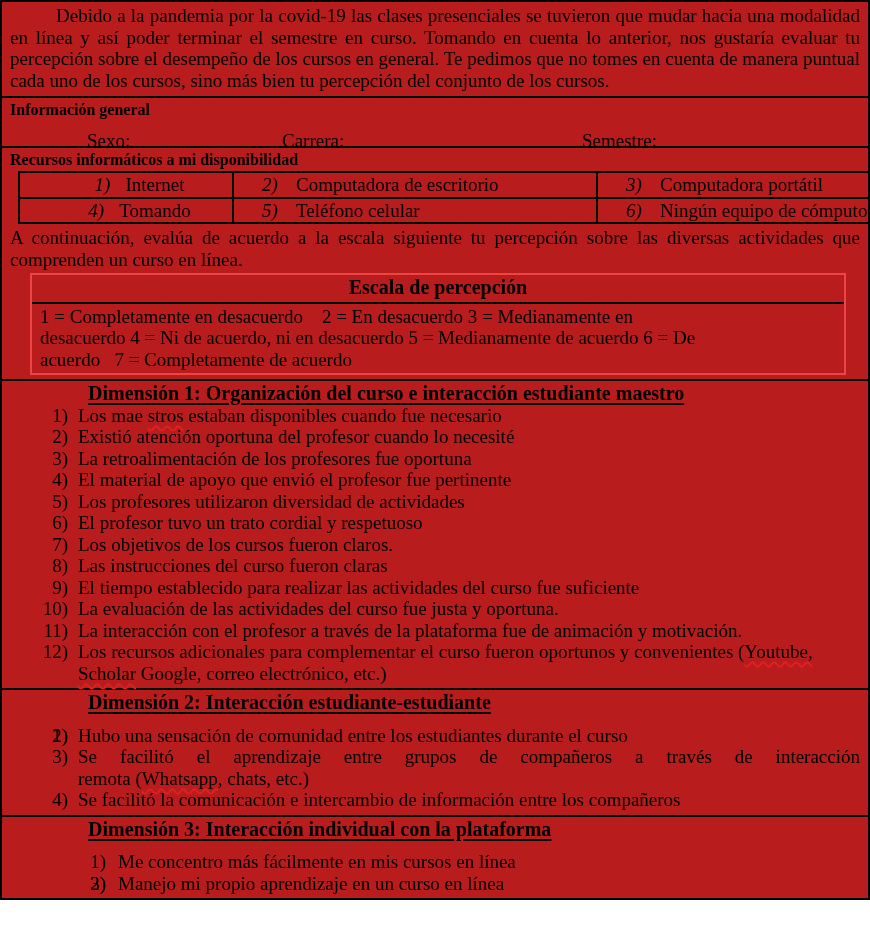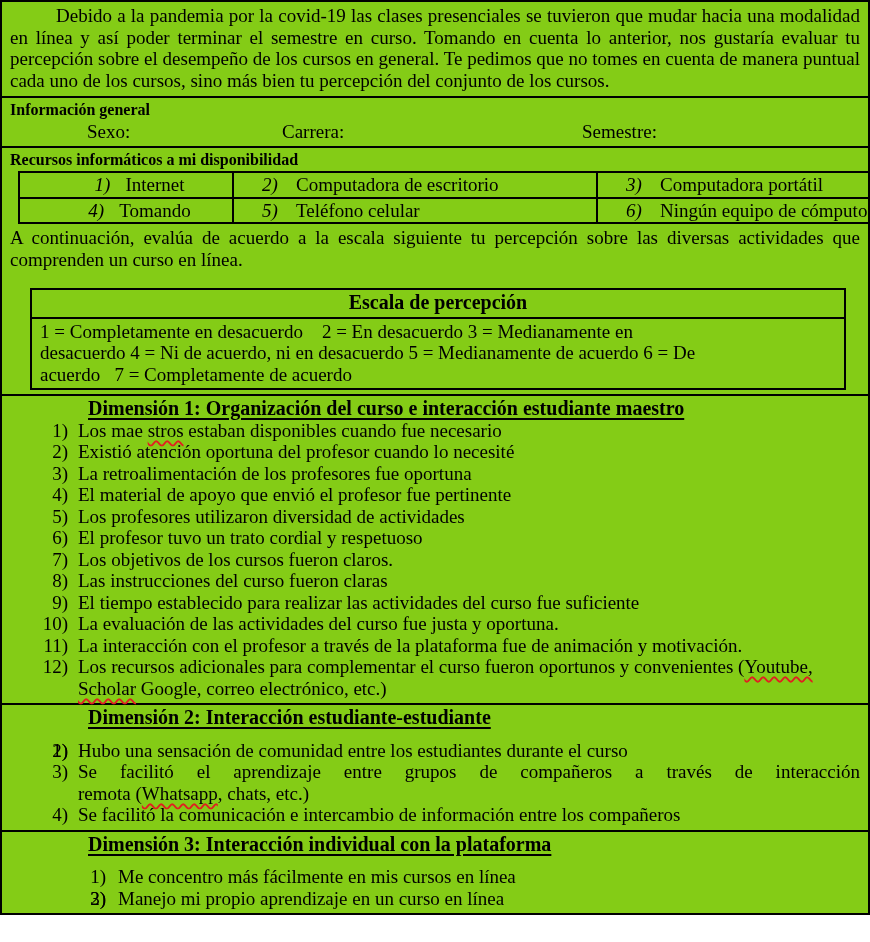"Debido a la pandemia por" .doc { background: #84cc16 -> #b91c1c }
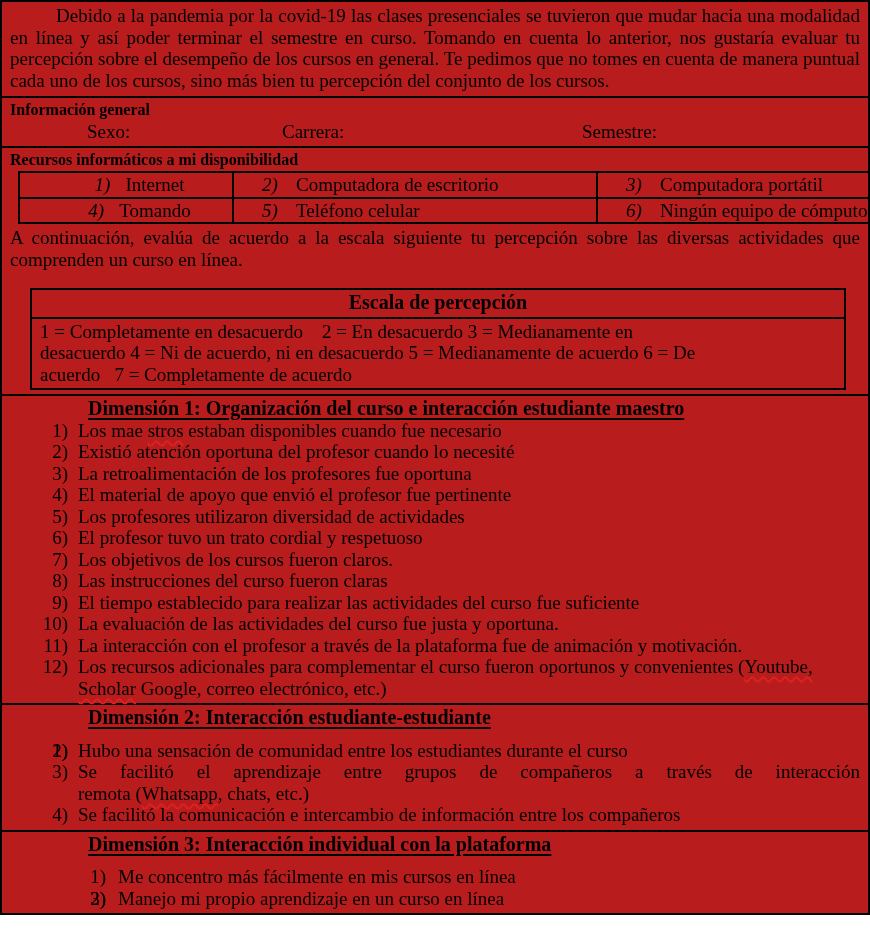"Sexo:" .fields span { top: 0 -> 9px }
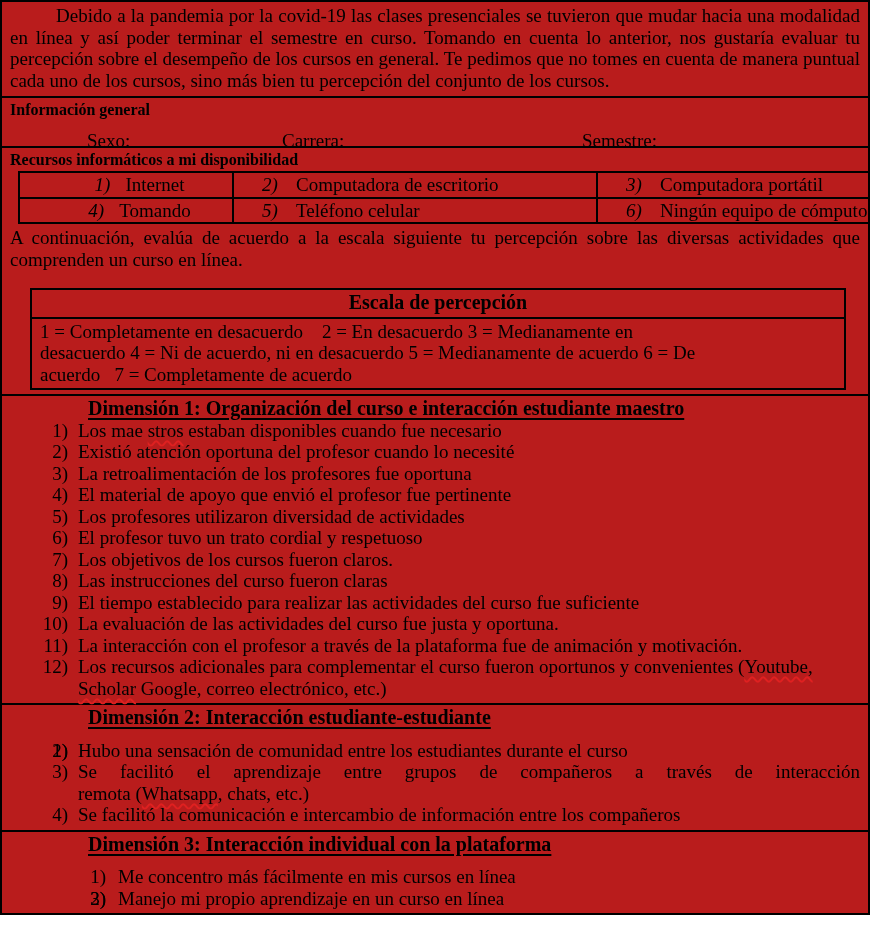"Escala de percepción" .escala { border: 2px solid #000000 -> 2px solid #ef4444; margin: 17px 22px 4px 28px -> 2px 22px 4px 28px }
